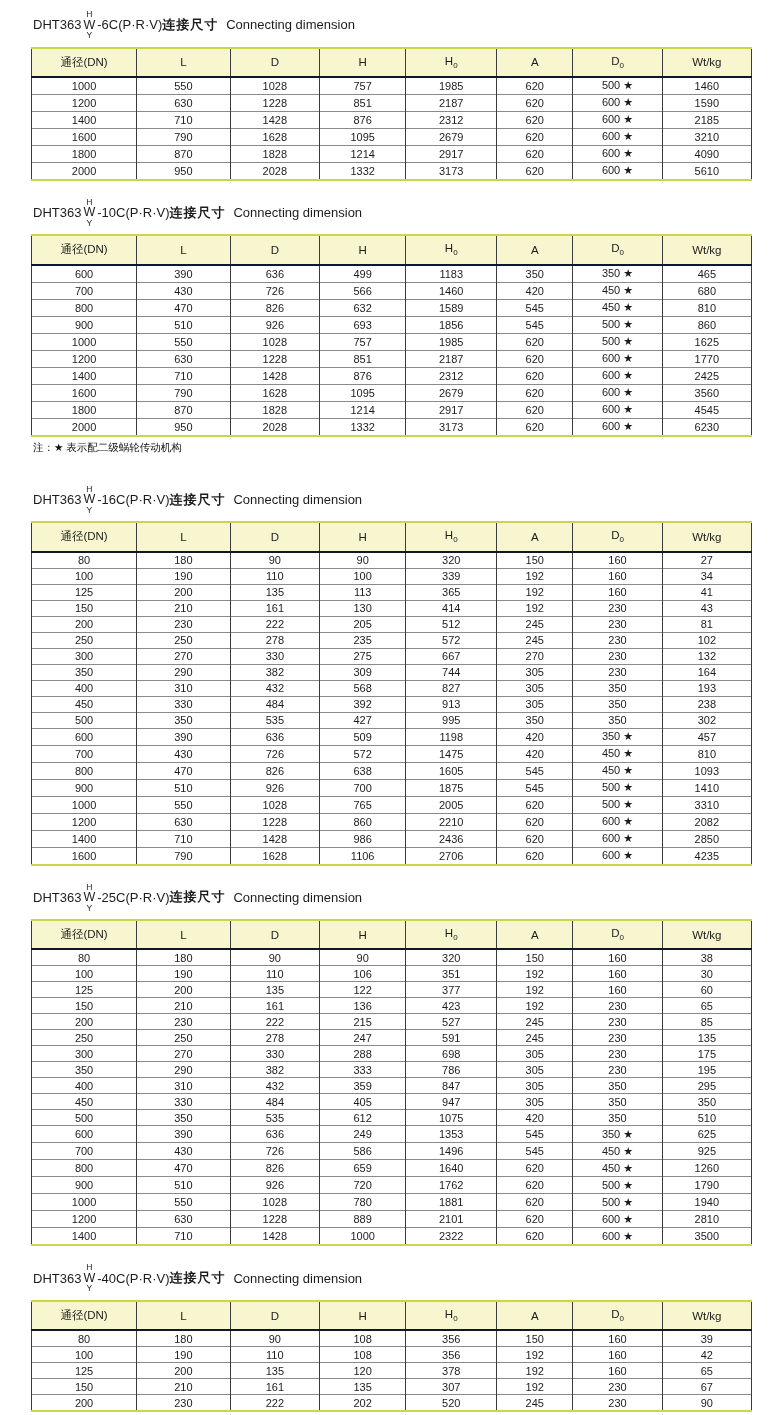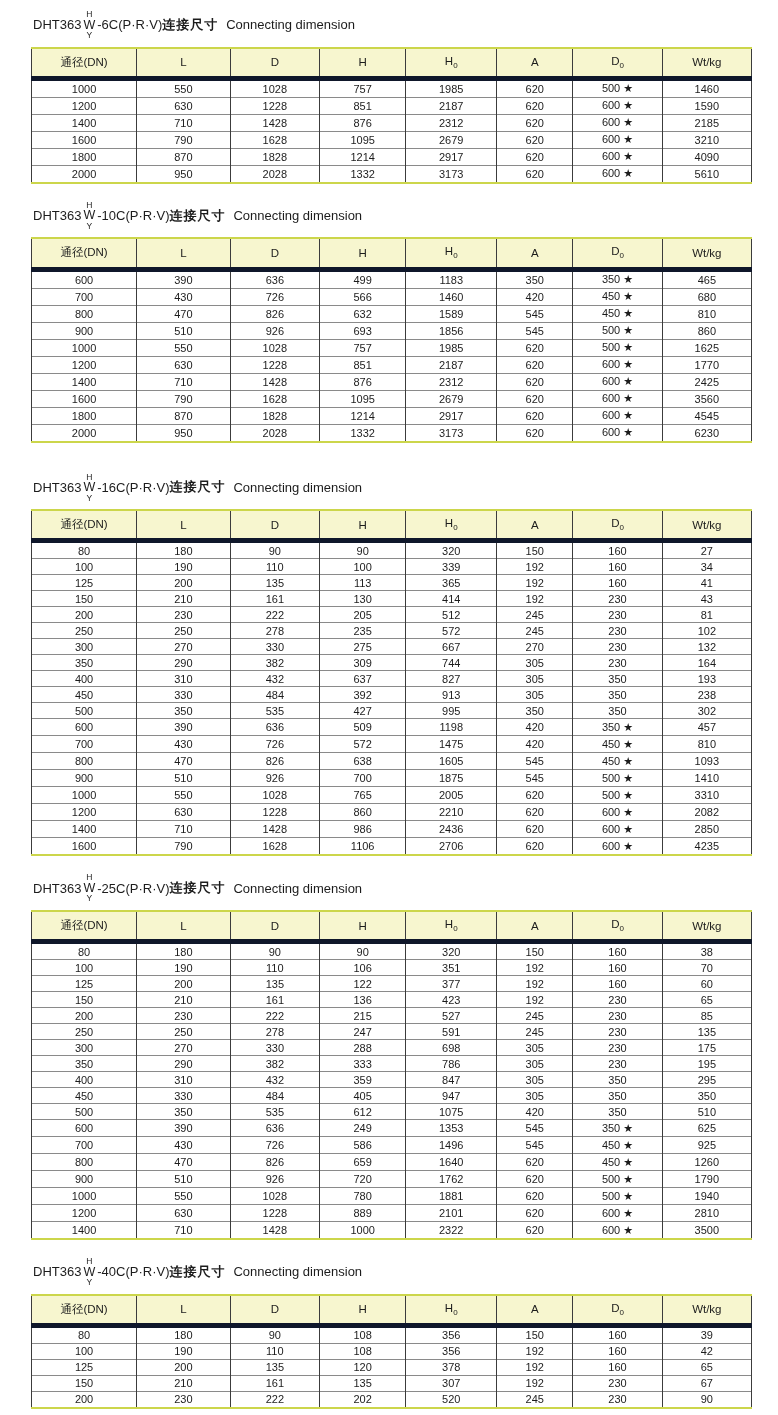"通径(DN)" .dim-table th { border-bottom: 5px solid #0f172a -> 2px solid #0f172a }
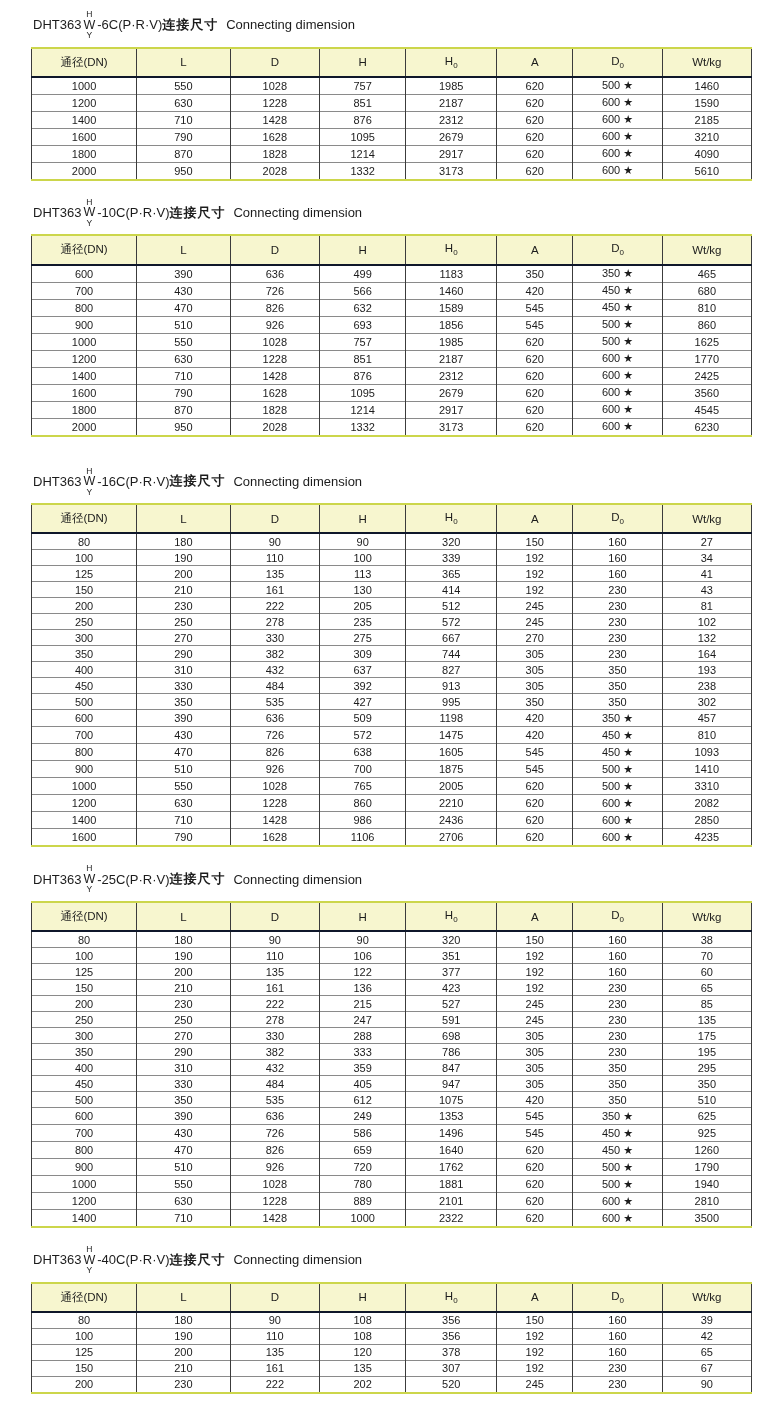"注：★ 表示配二级蜗轮传动机构" span.note-line { html: none -> <span>注：★ 表示配二级蜗轮传动机构</span> }
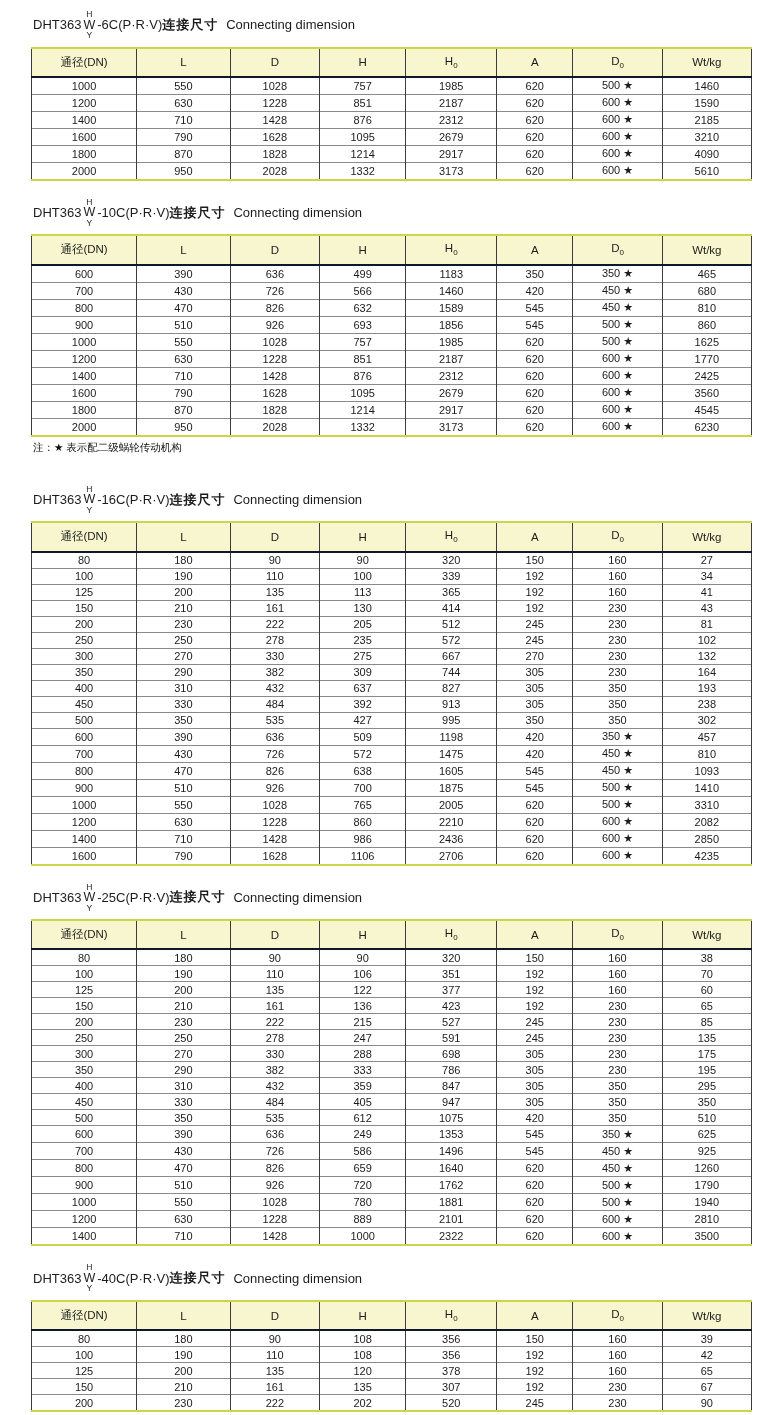"637" td { text: 637 -> 568 }
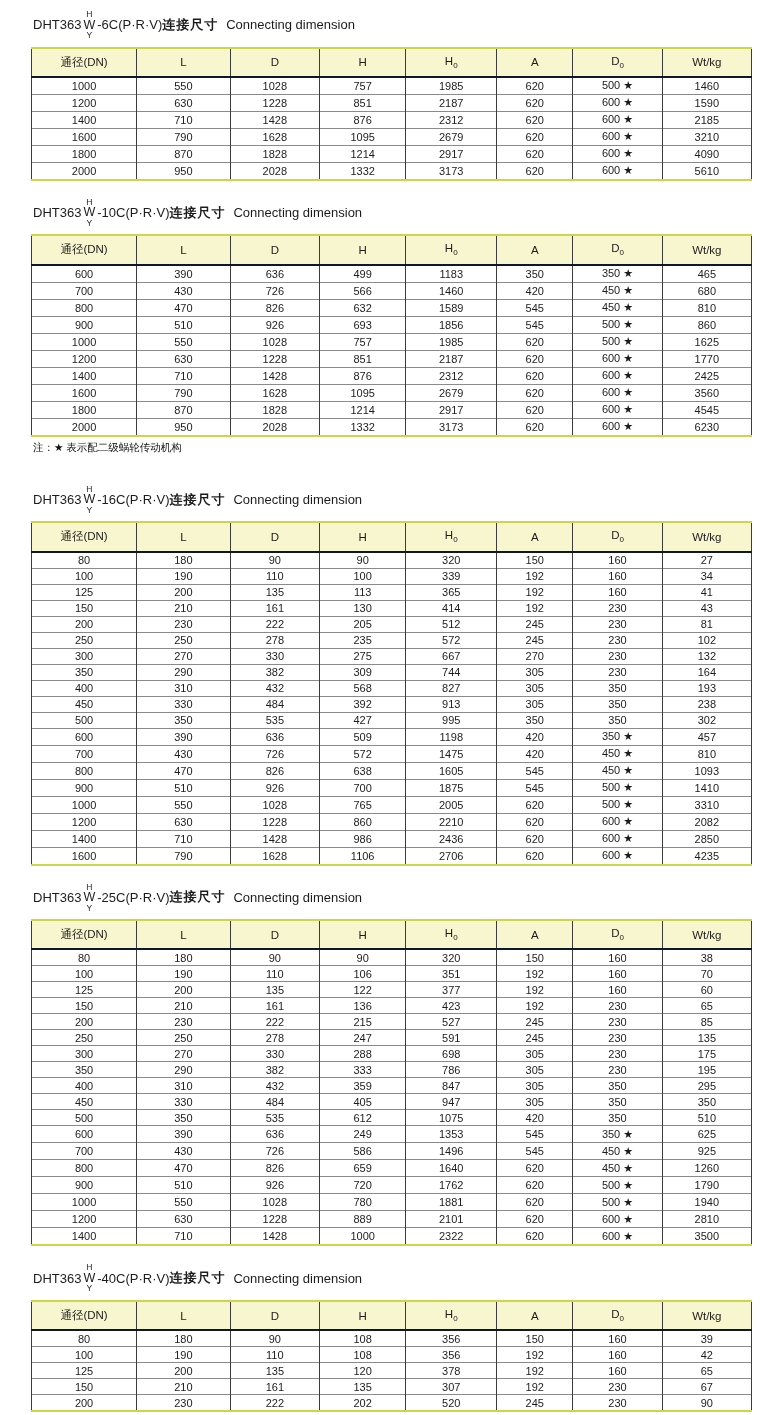"70" td { text: 70 -> 30 }
